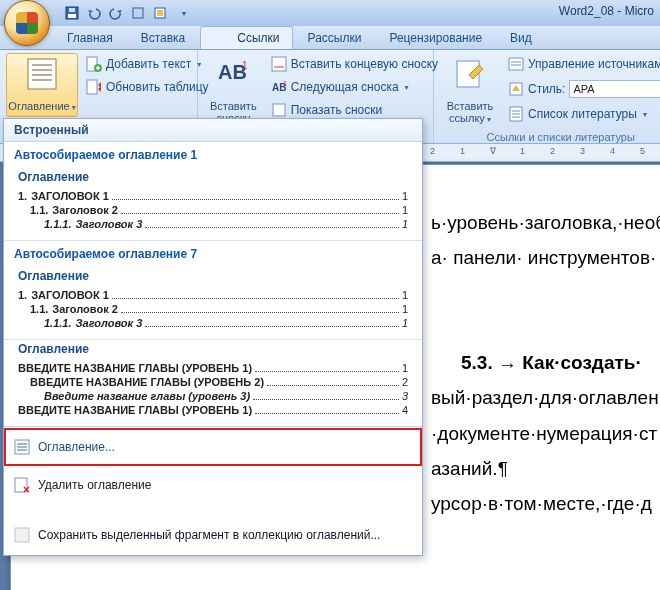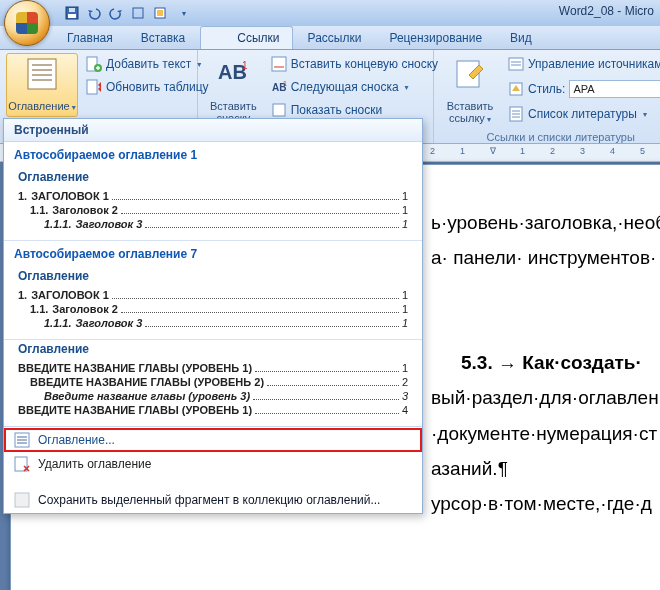"Оглавление..." .dd-action { padding: 4px 10px -> 11px 10px }
